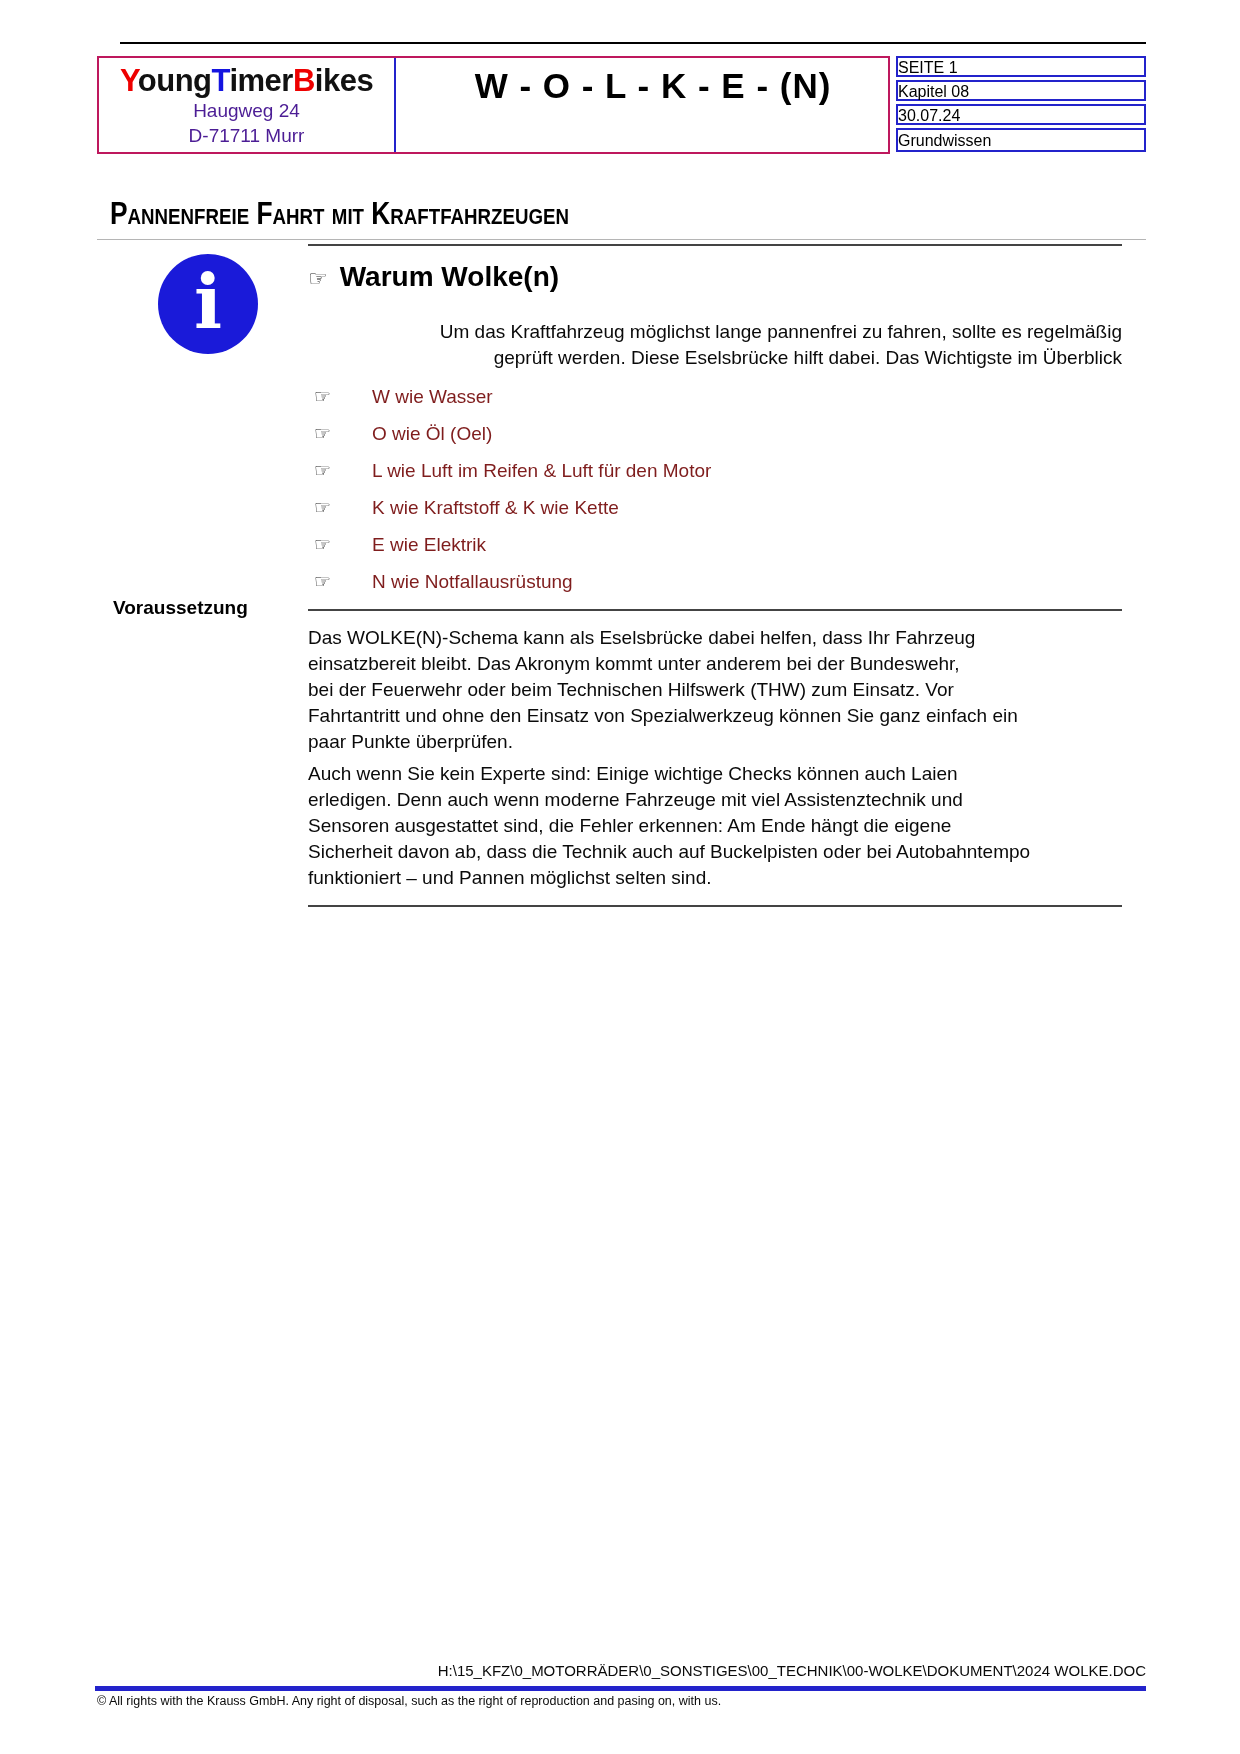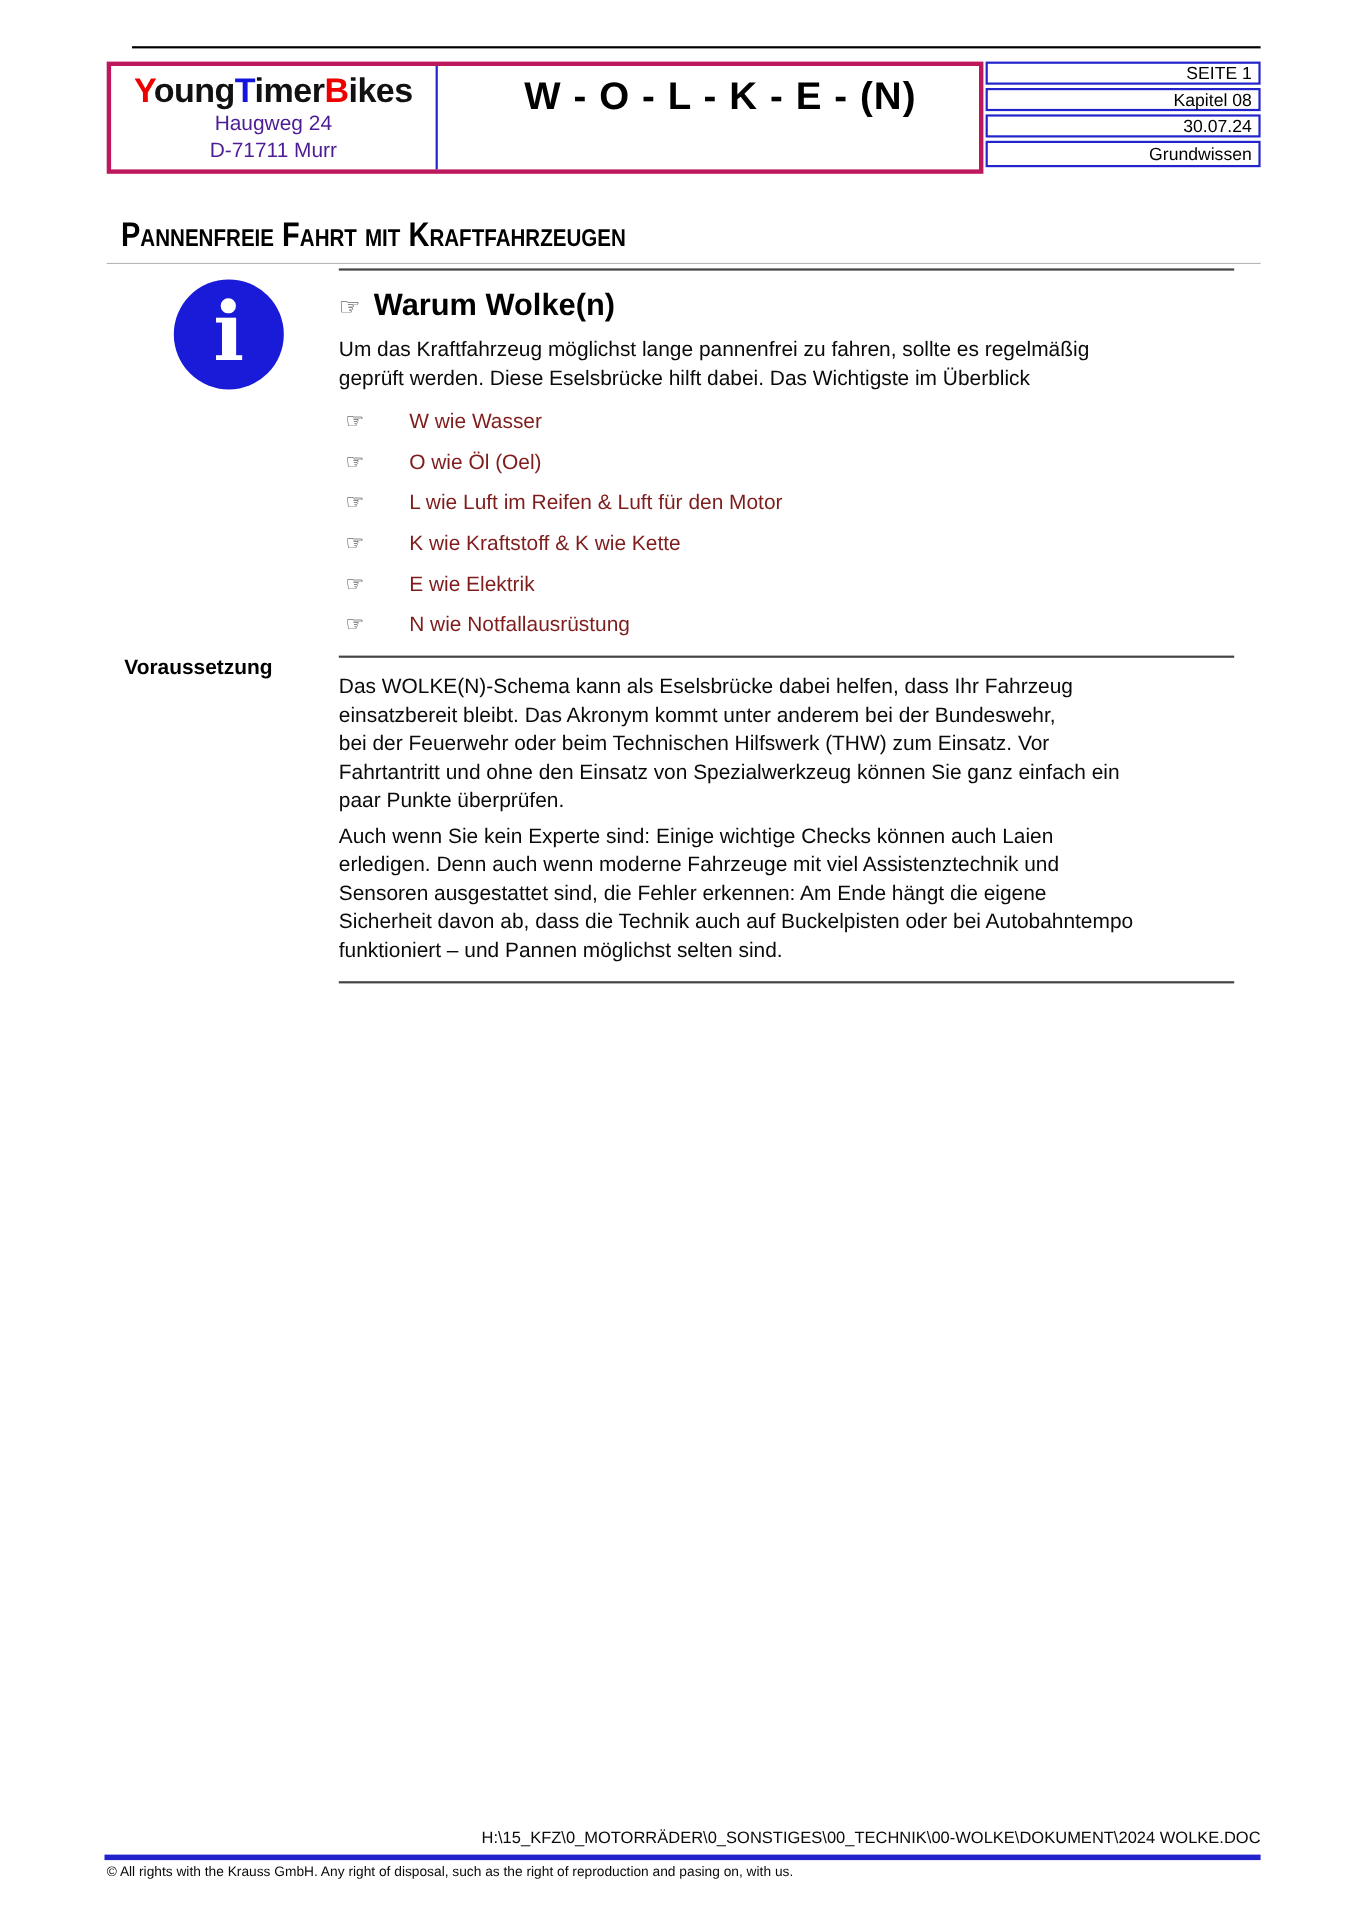"YoungTimerBikes" .header-box { border: 4px solid #be185d -> 2px solid #be185d }
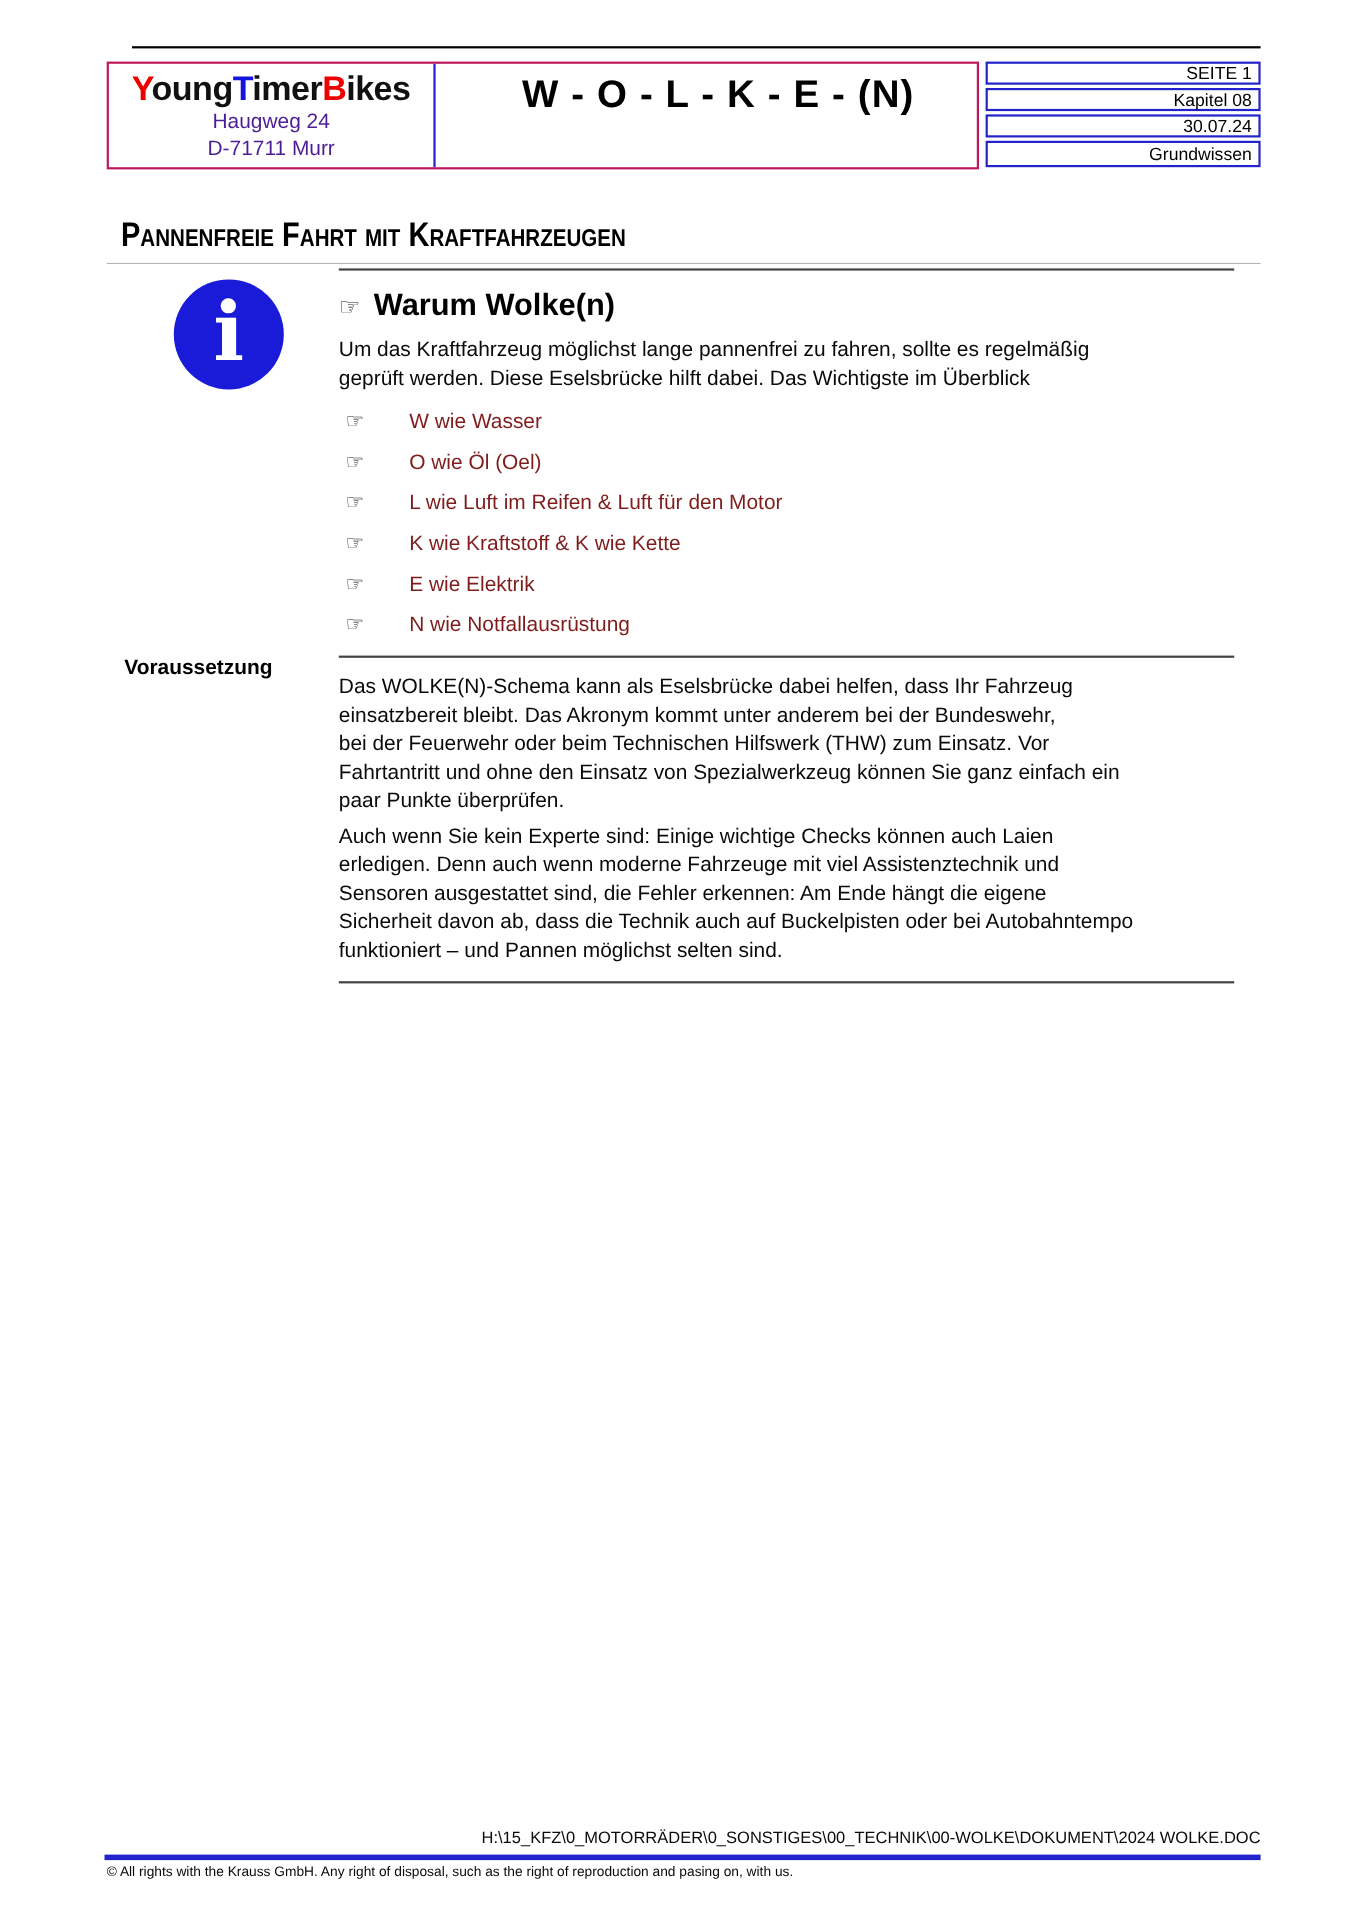"SEITE 1" .meta-cell { text-align: right -> none }
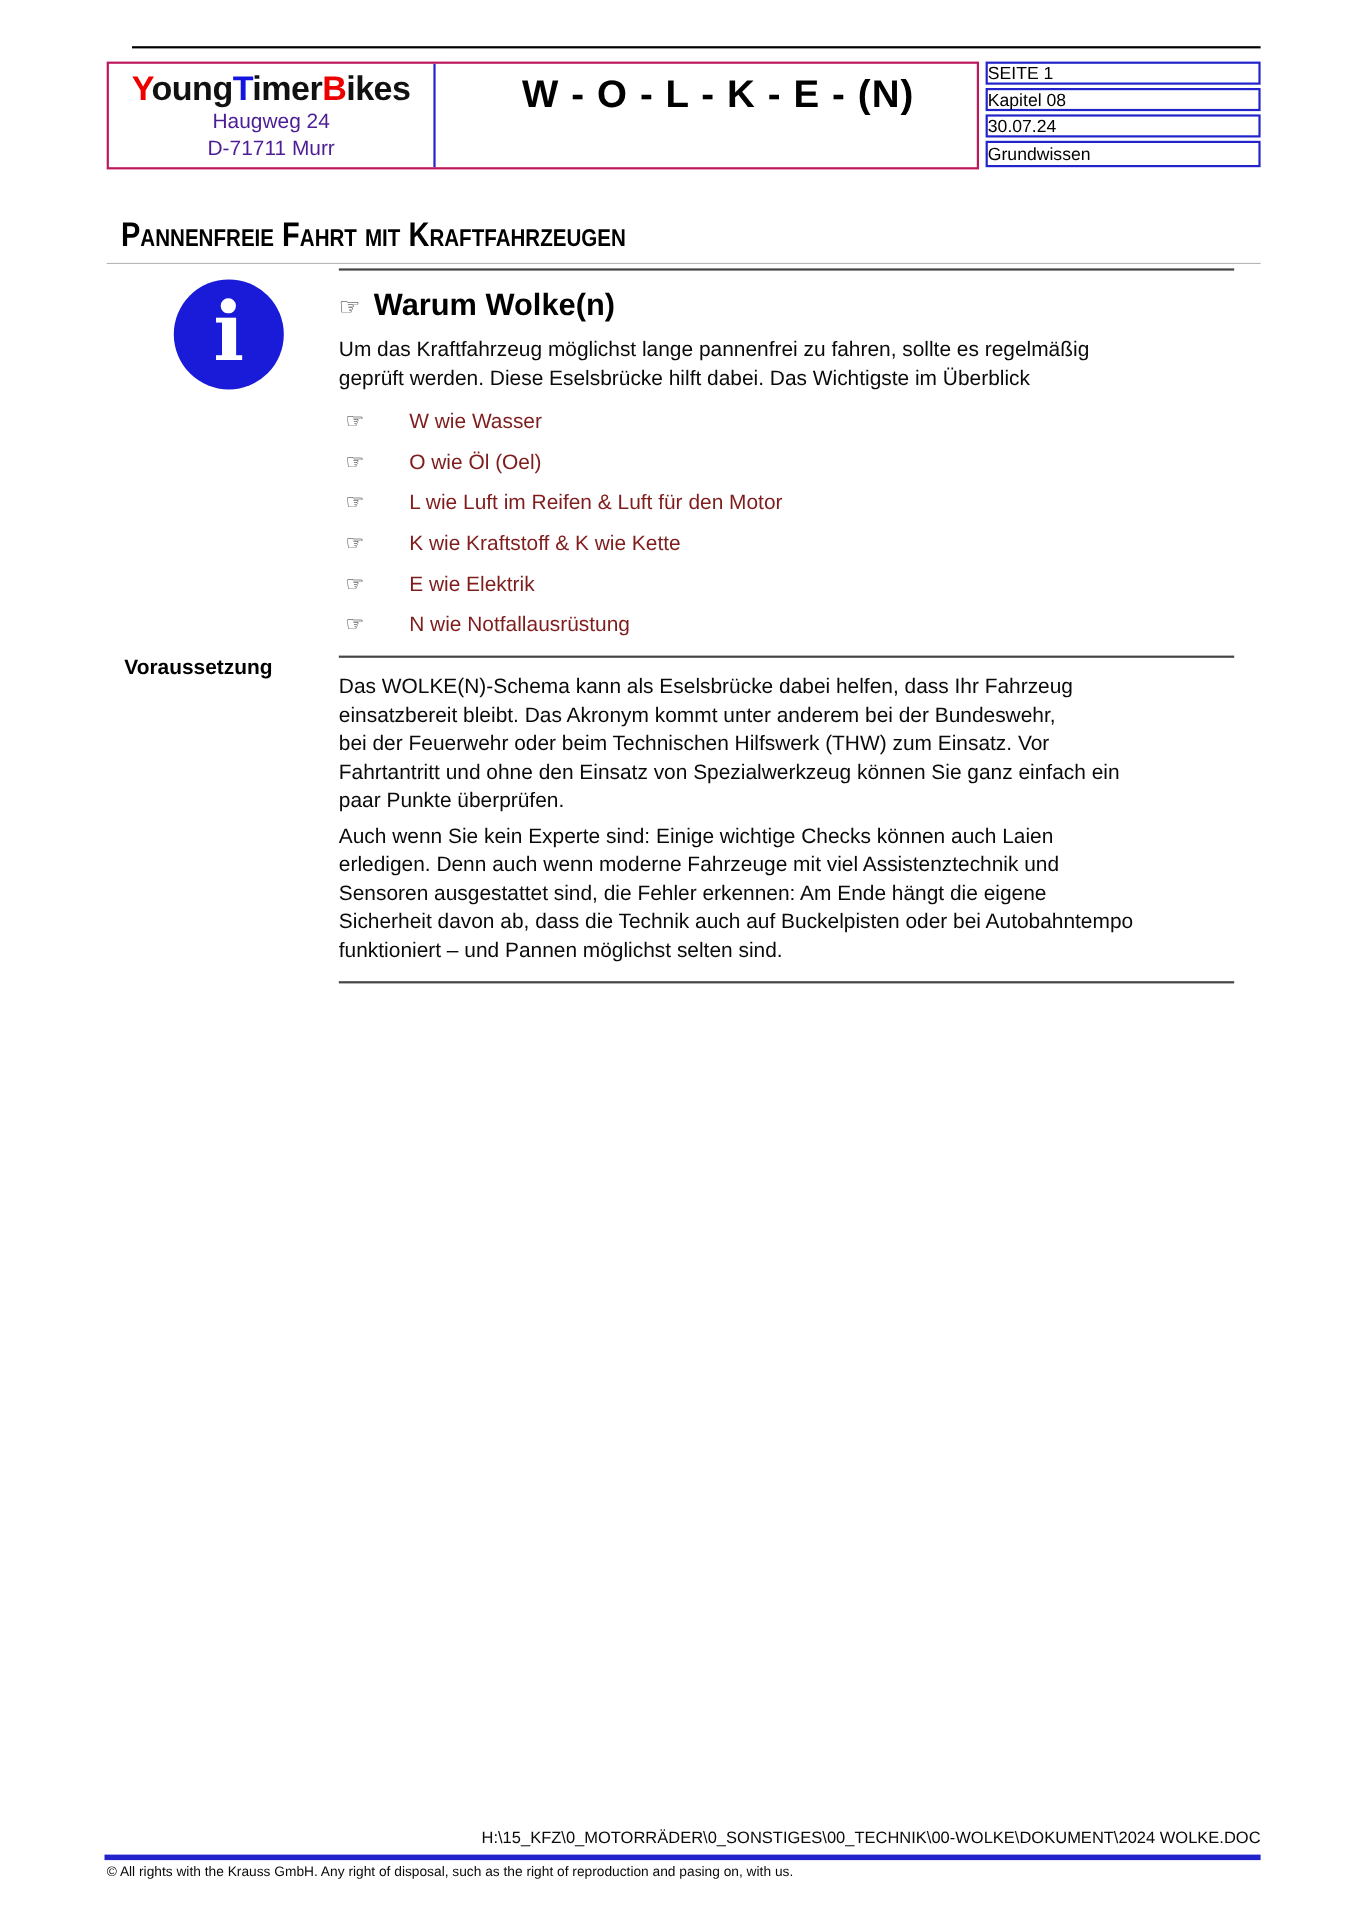"Um das Kraftfahrzeug möglichst lange" .intro { margin-top: 12px -> 25px; text-align: none -> right }
